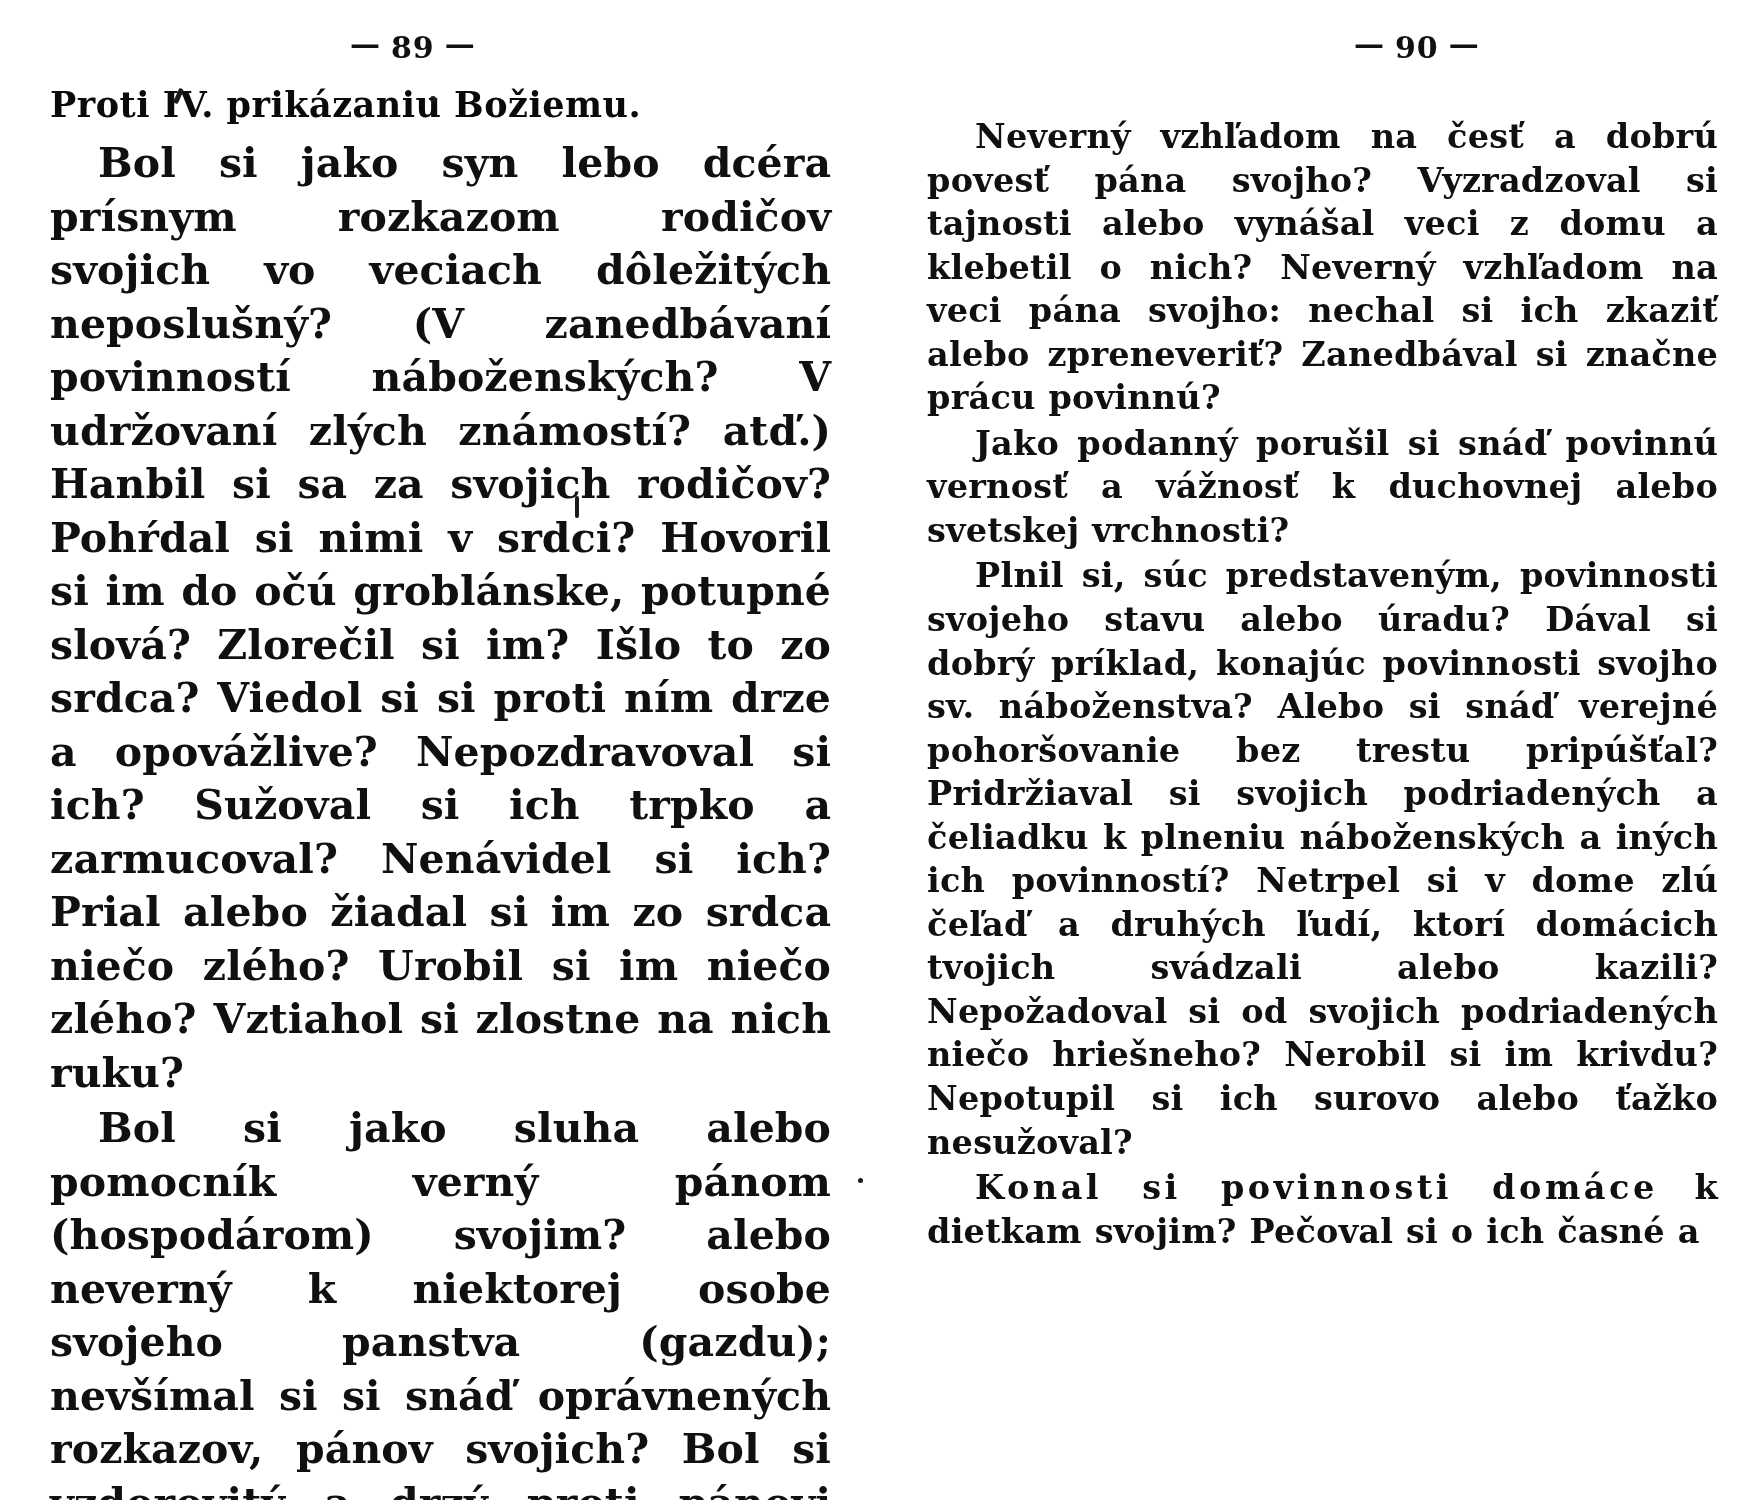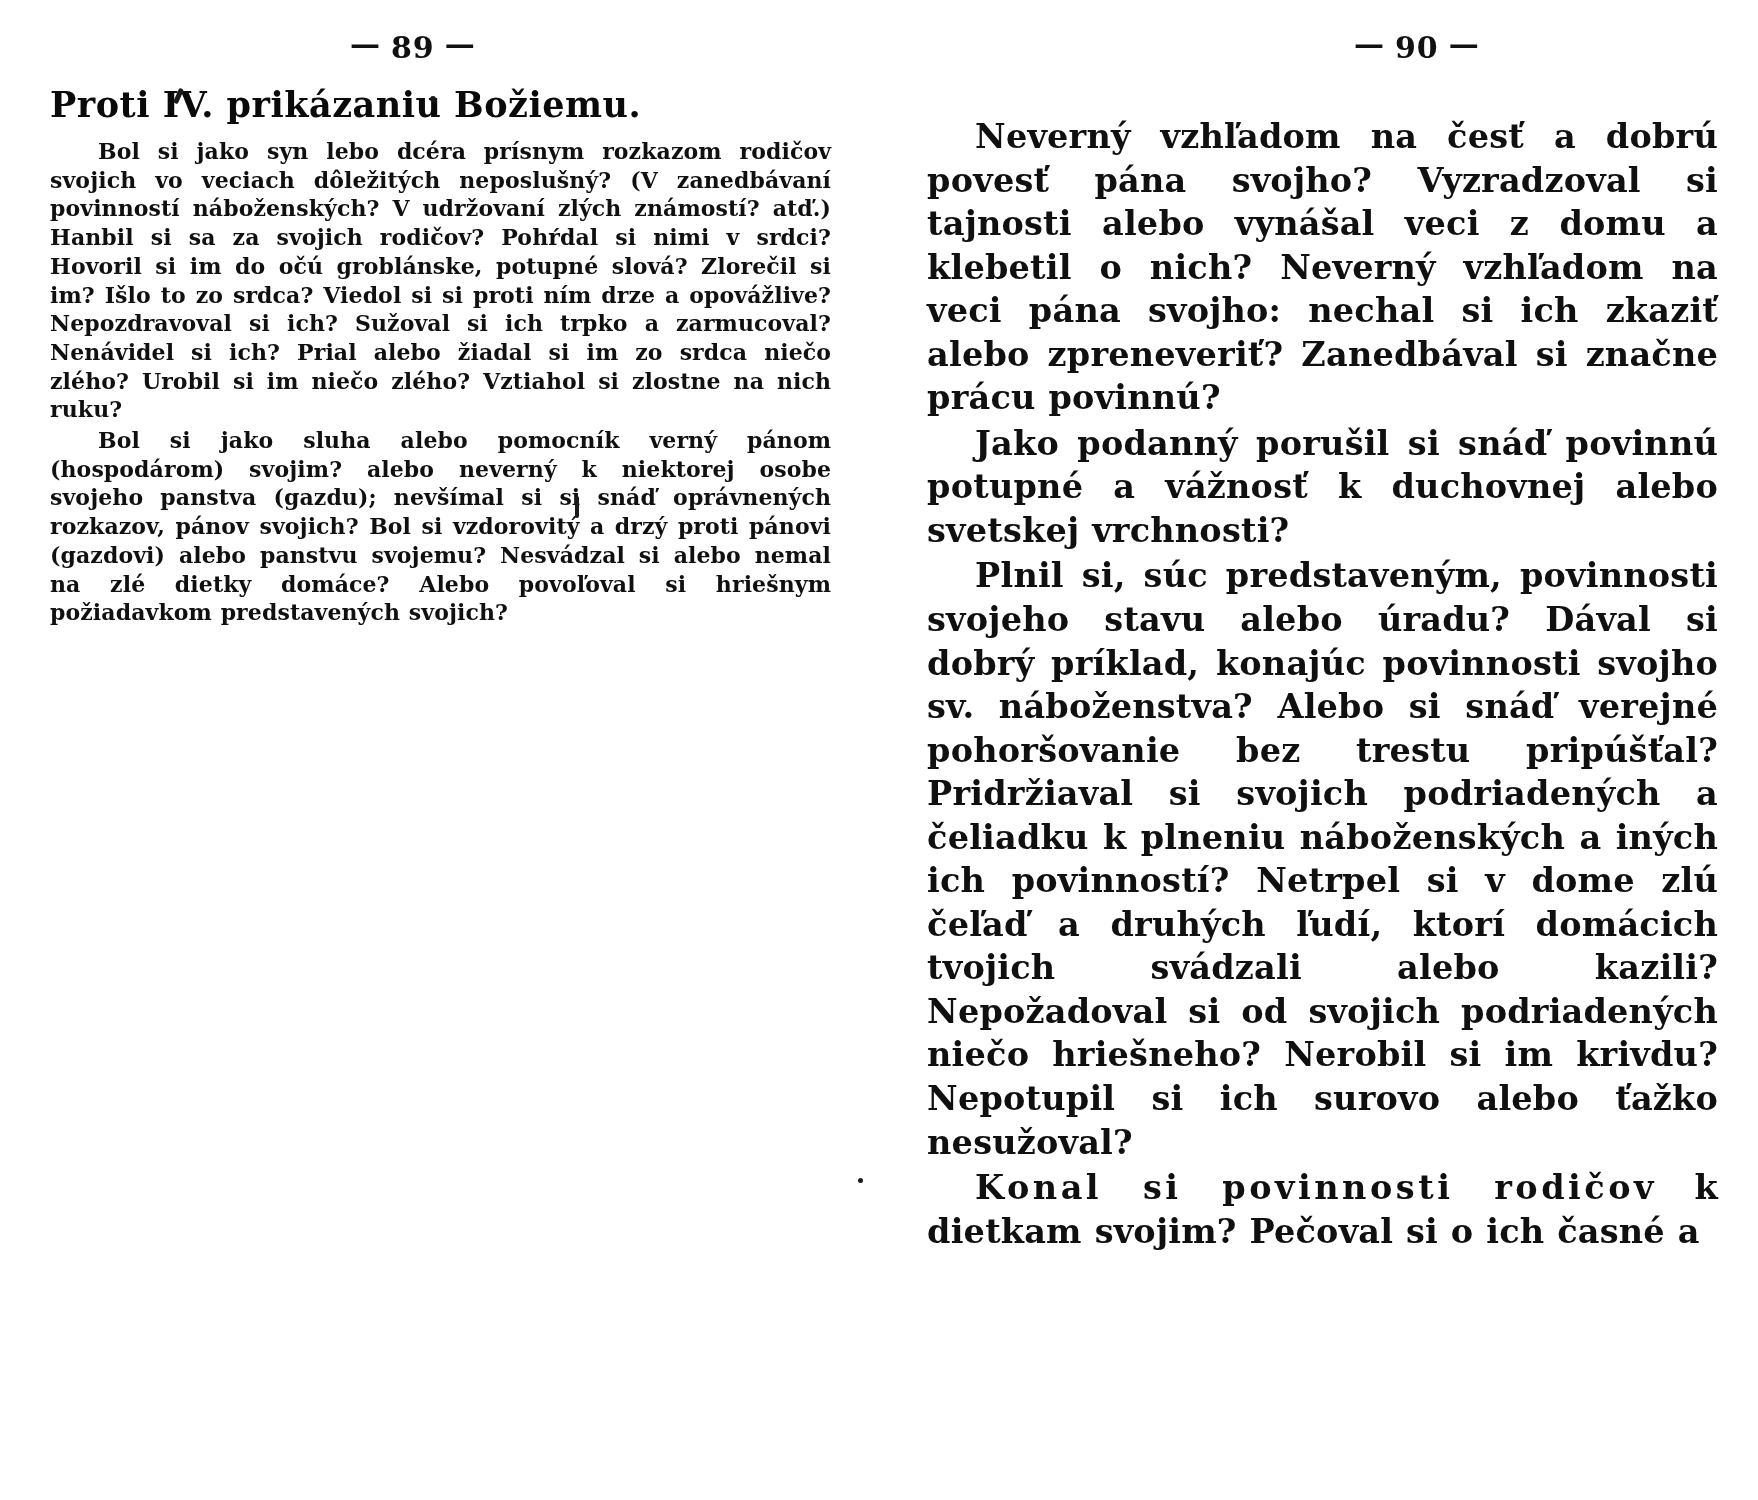"Bol si jako syn lebo" p.para { font-size: 22px -> 41px }
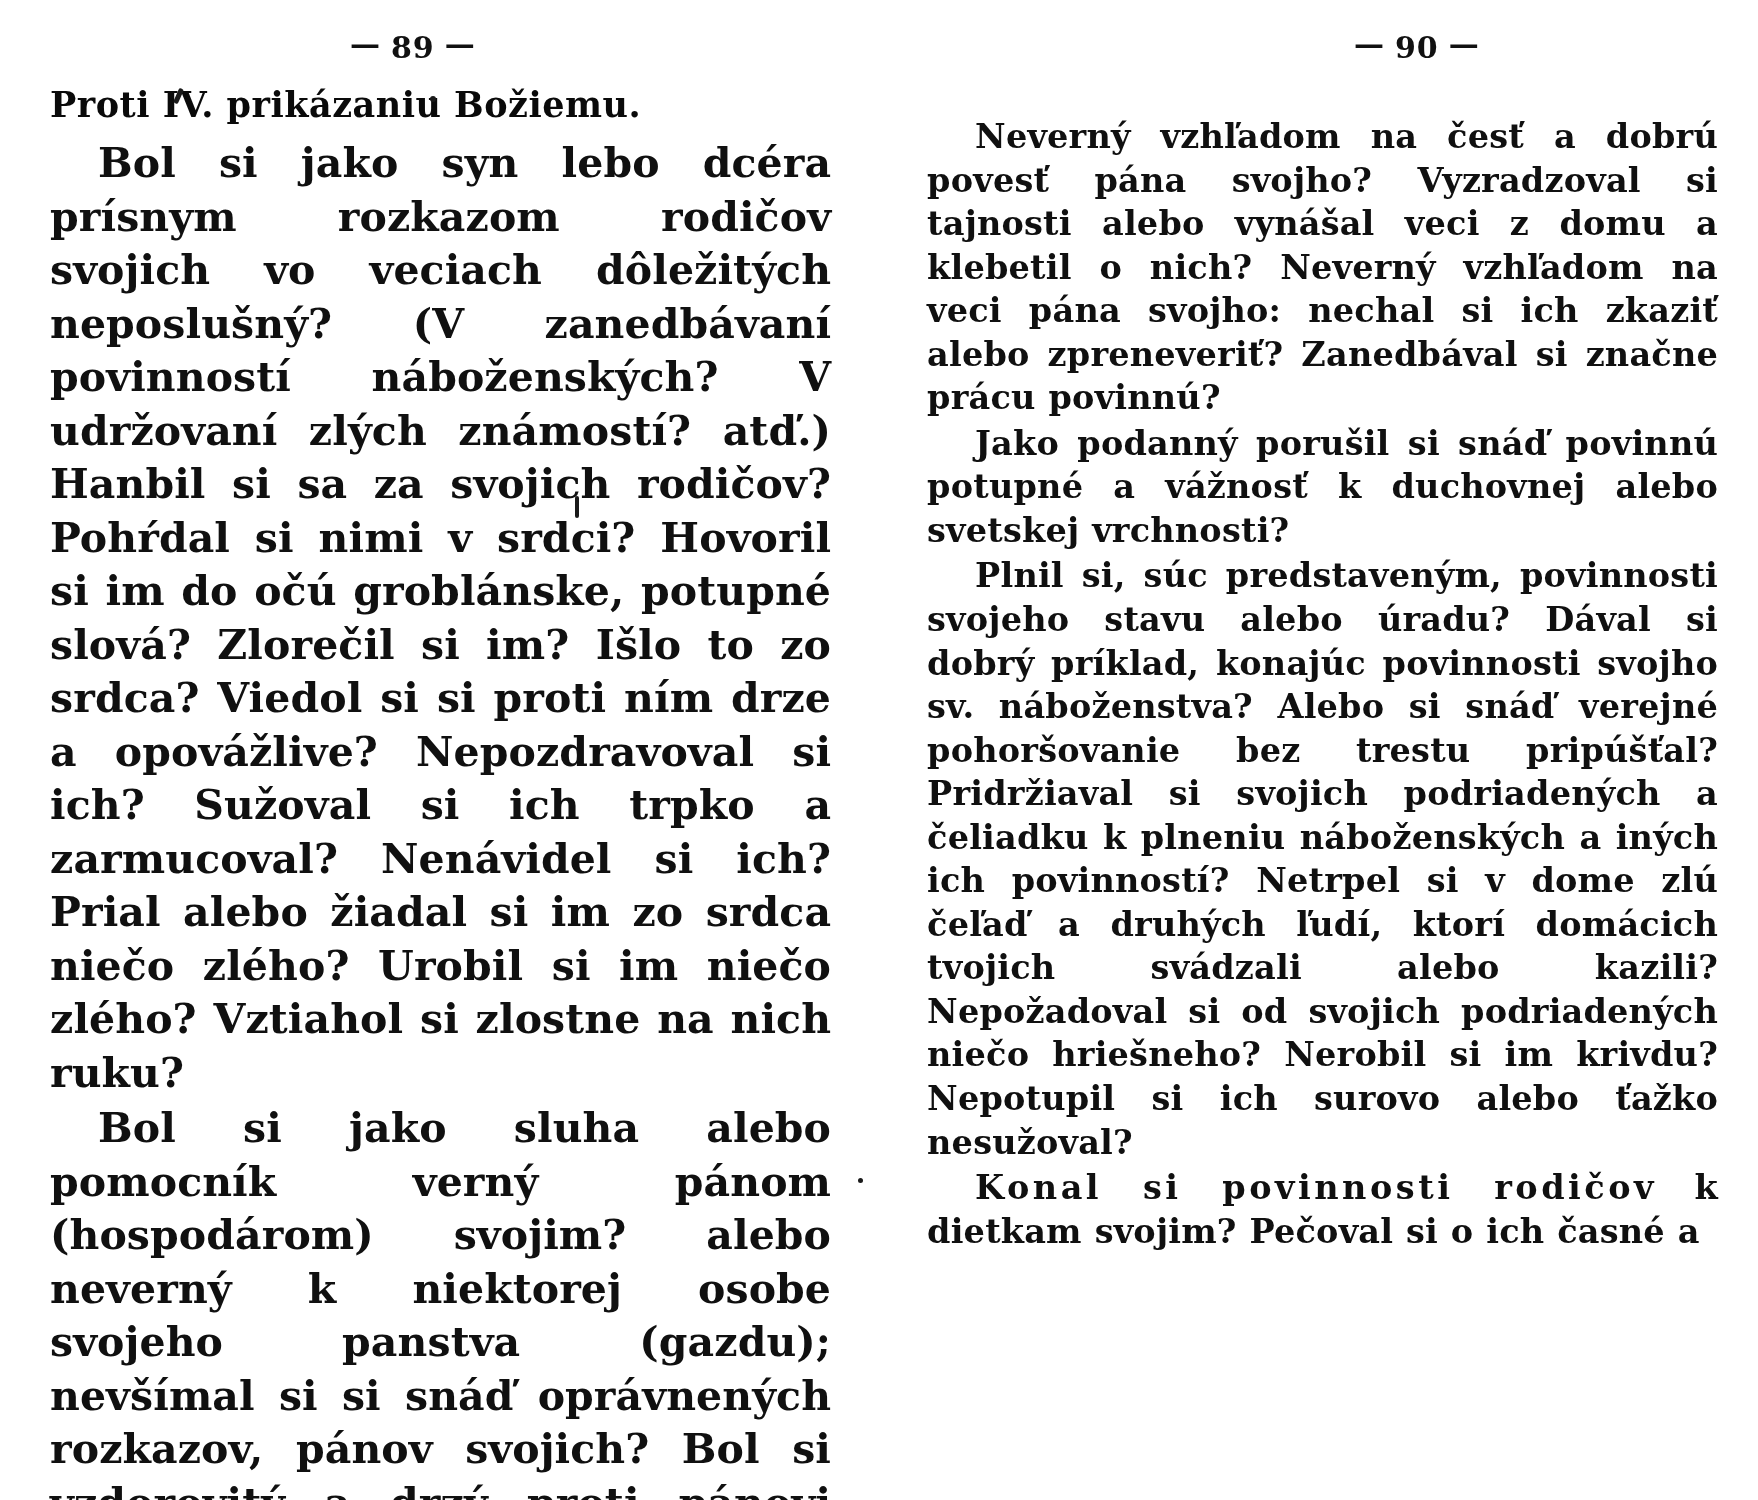"Jako podanný porušil si snáď" p.para { text: potupné -> vernosť }
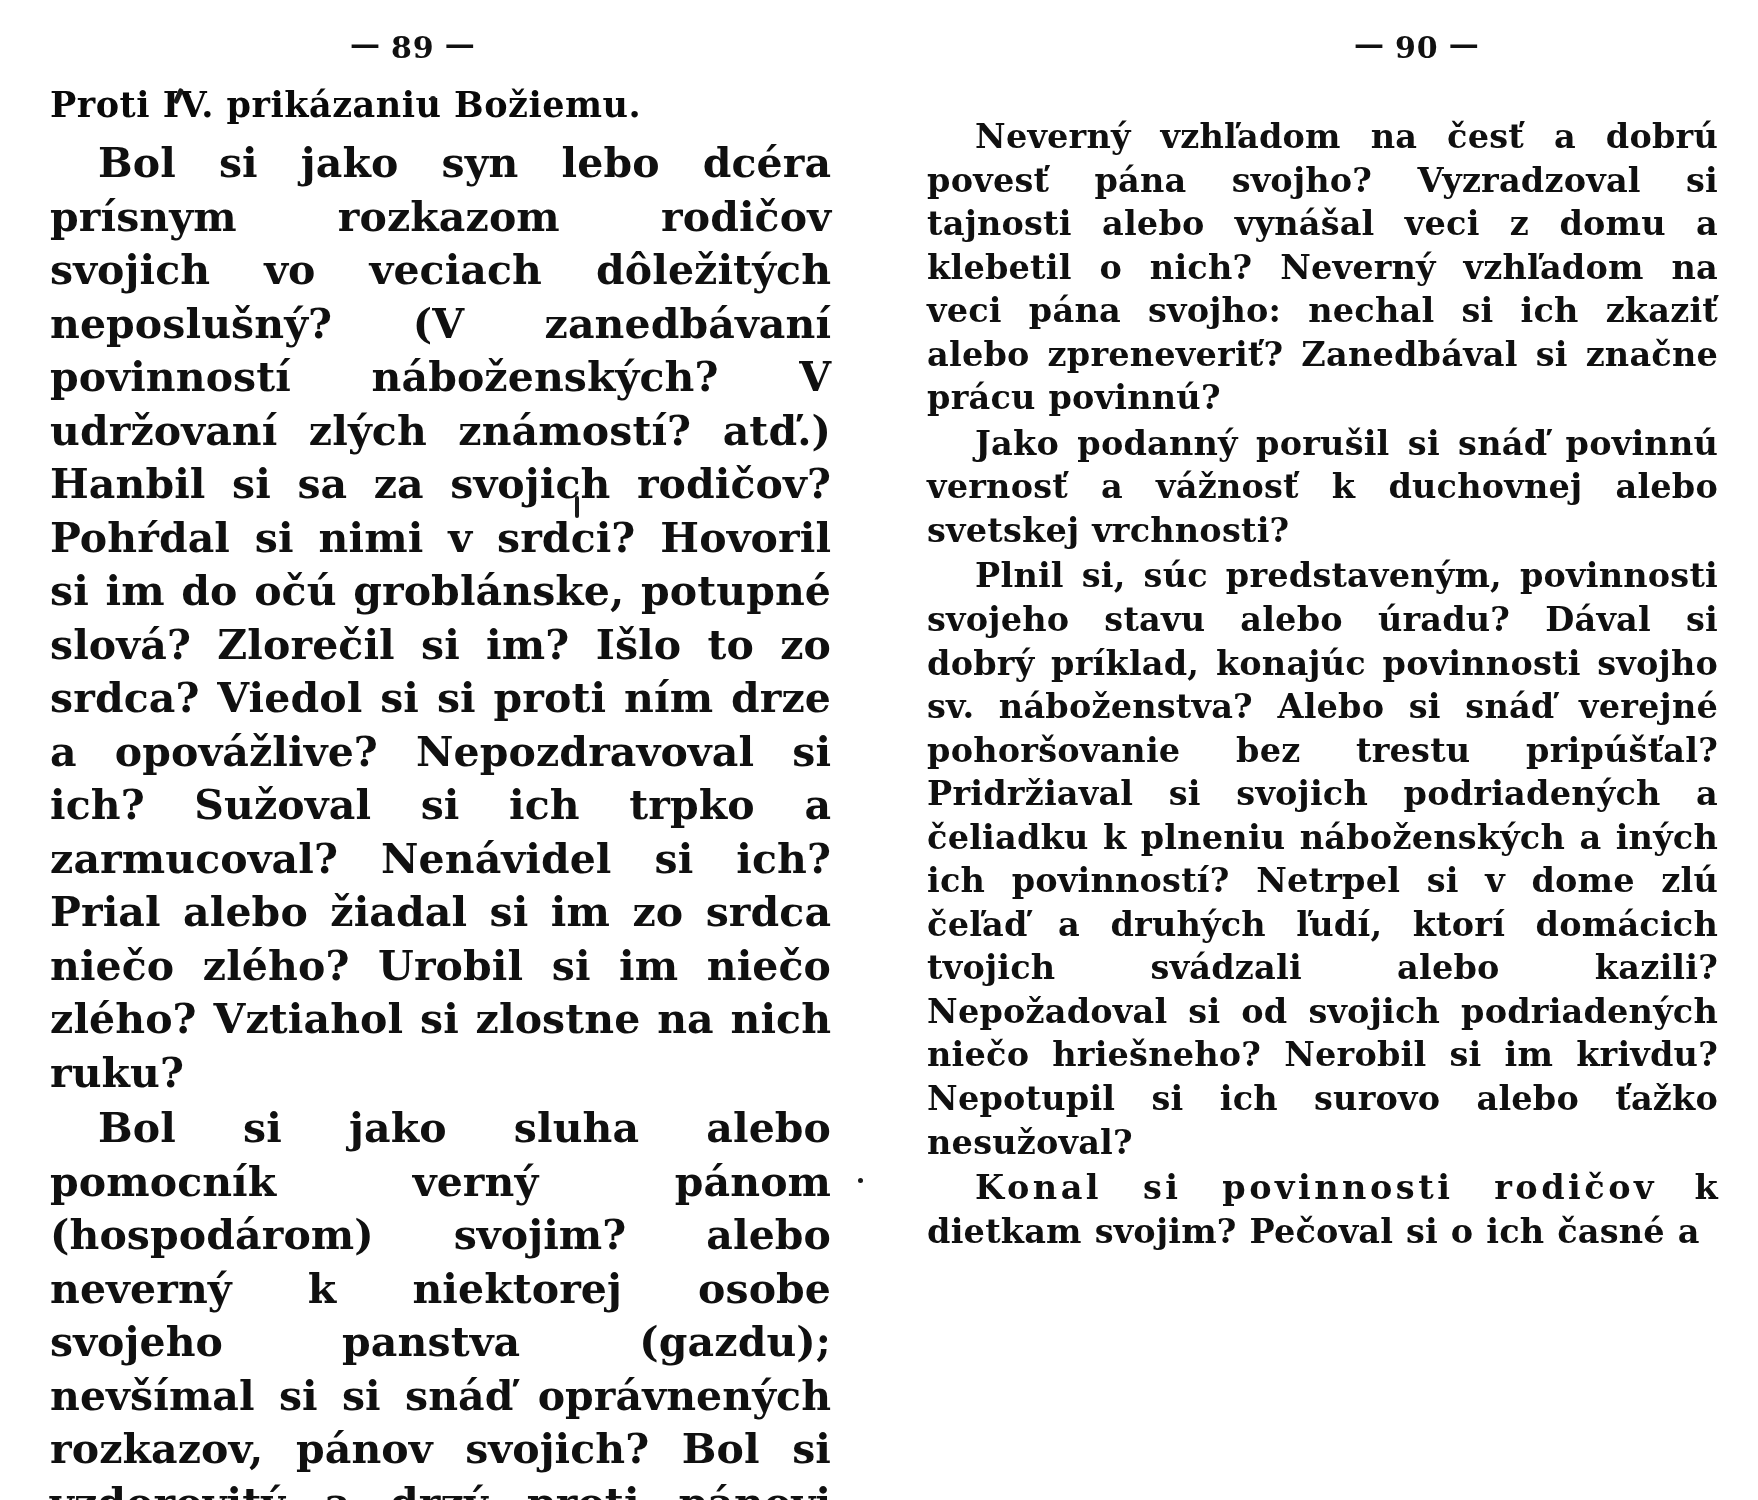"Konal si povinnosti rodičov" span.spaced { text: rodičov -> domáce }
